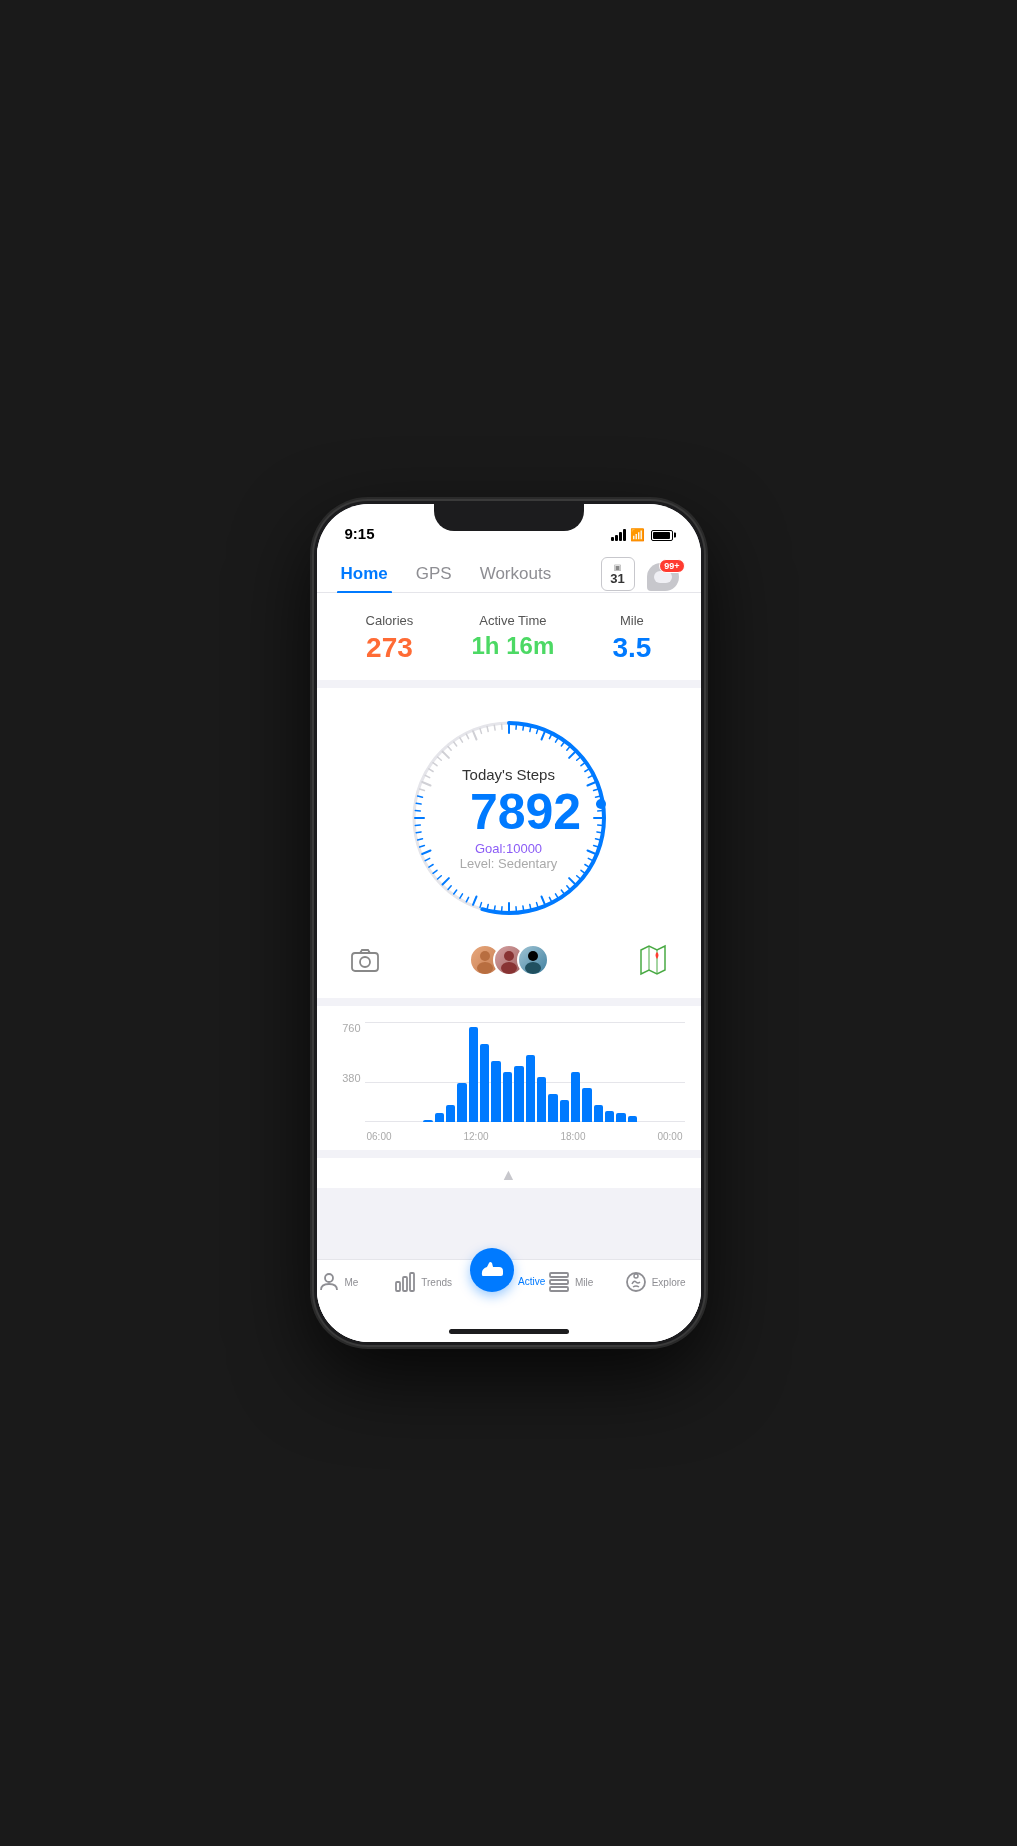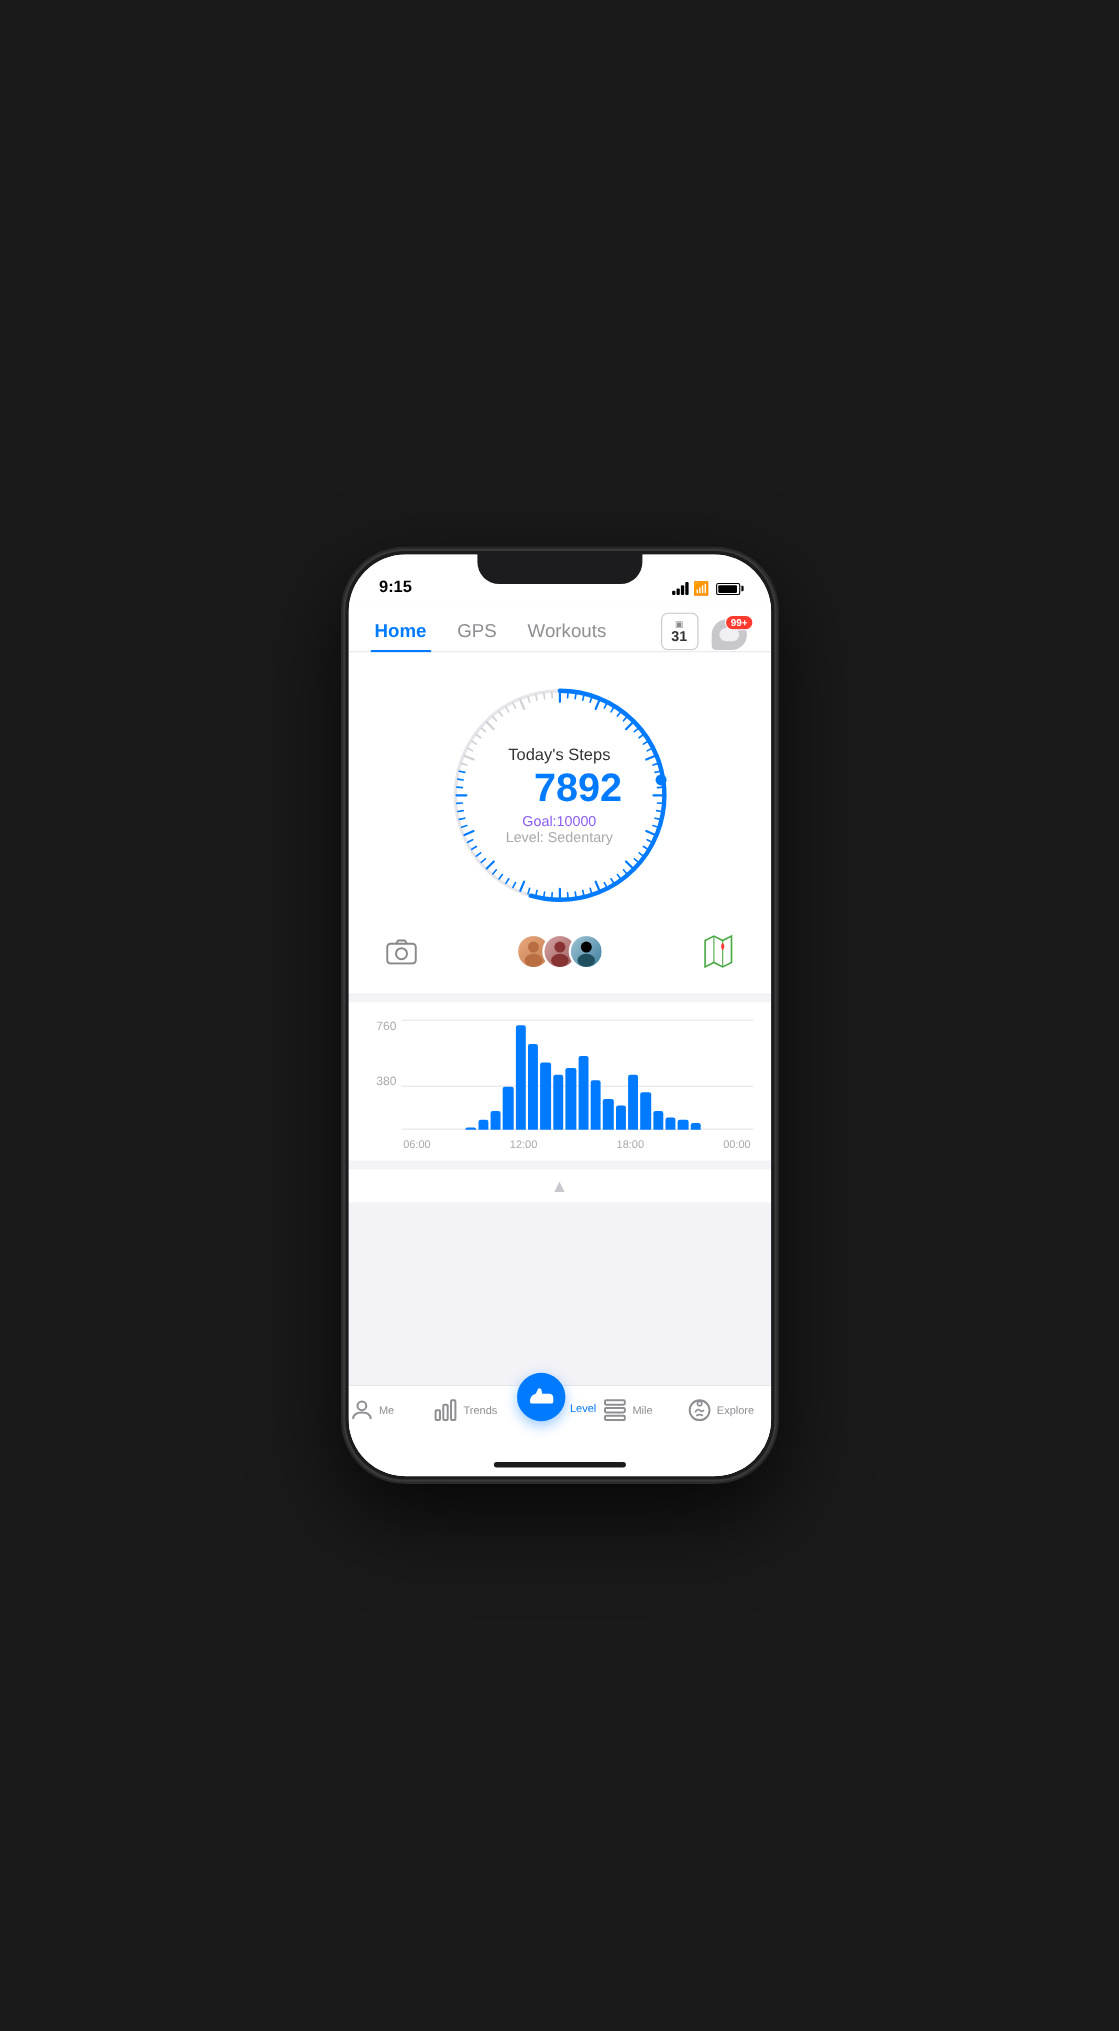"Calories" div.stats-section { html: none -> <div> <div> <div>Calories</div> <div>273</div> </div> <div> <div>Active Time</div> <div>1h 16m</div> </div> <div> <div>Mile</div> <div>3.5</div> </div> </div> }
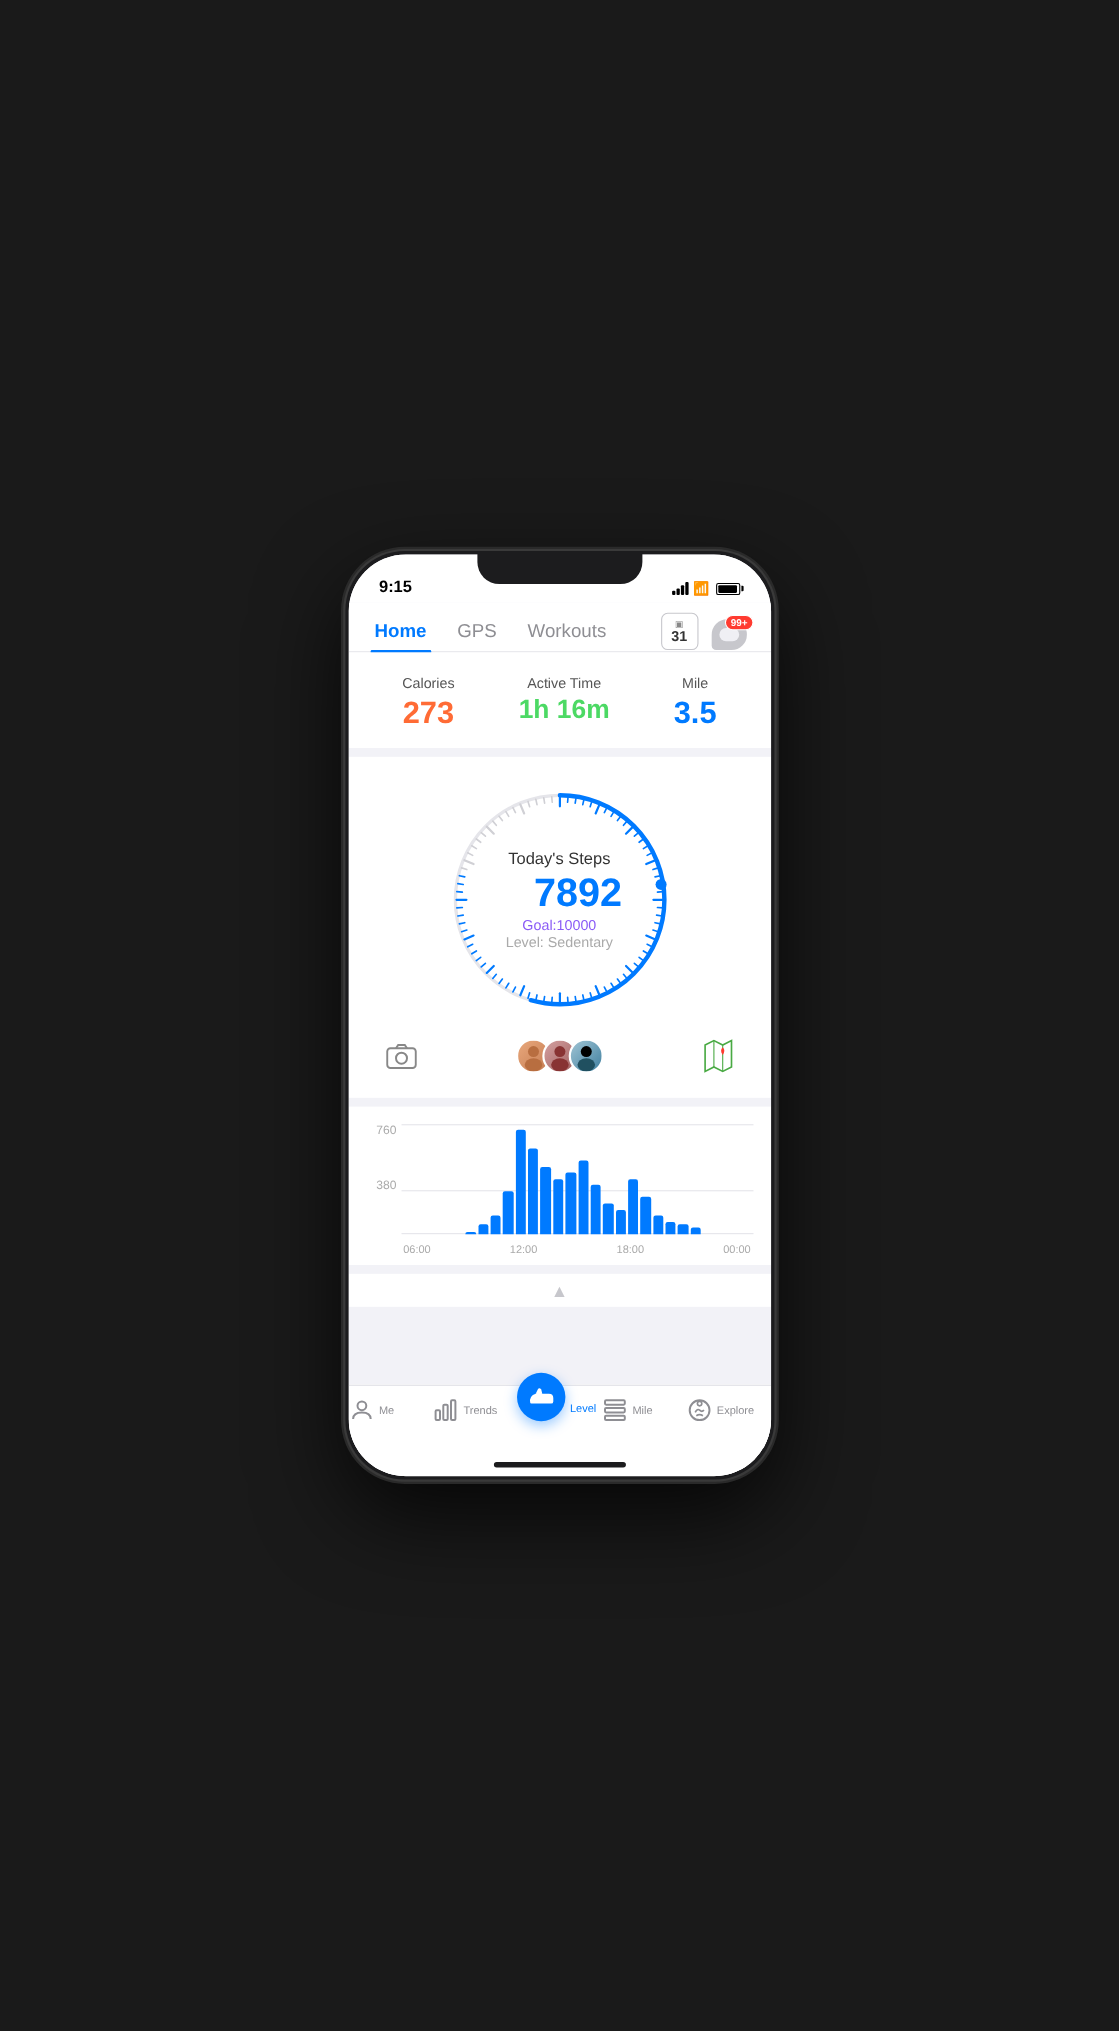"7892" .steps-value { font-size: 36px -> 50px }
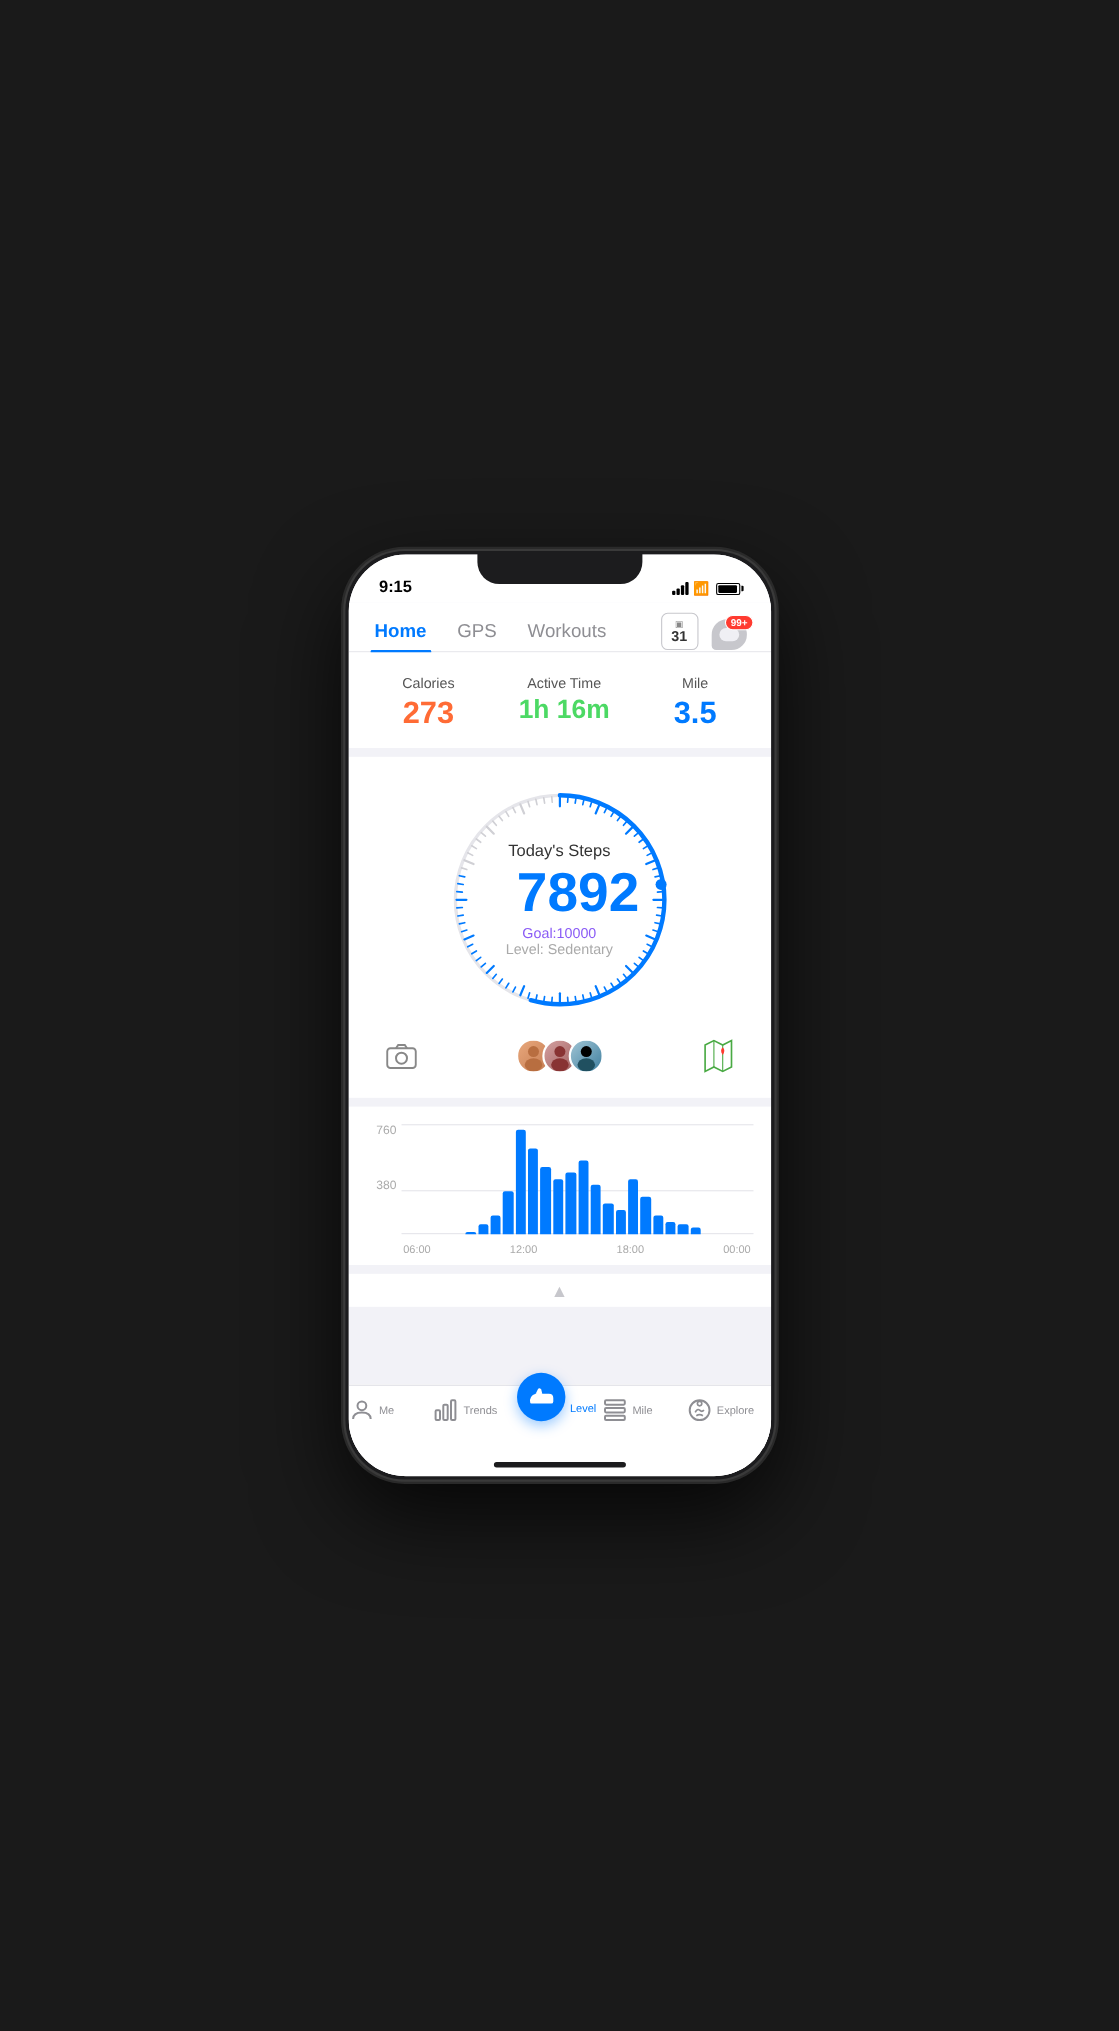"Level" span.nav-label { text: Level -> Active }
